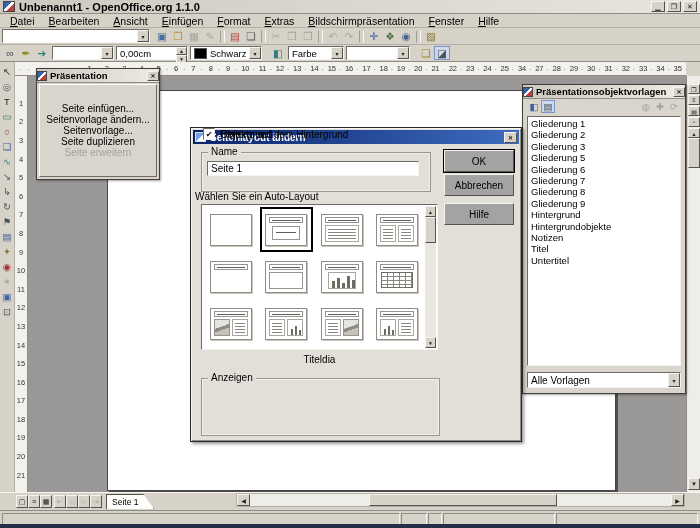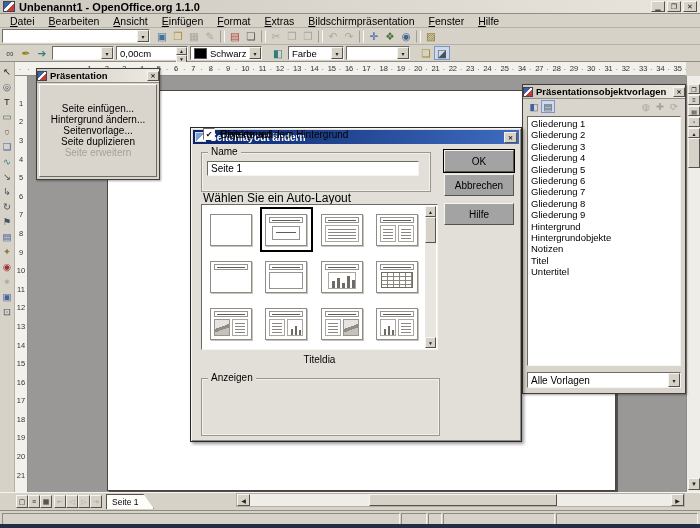"Hintergrund ändern..." span.pal-item { text: Hintergrund -> Seitenvorlage }
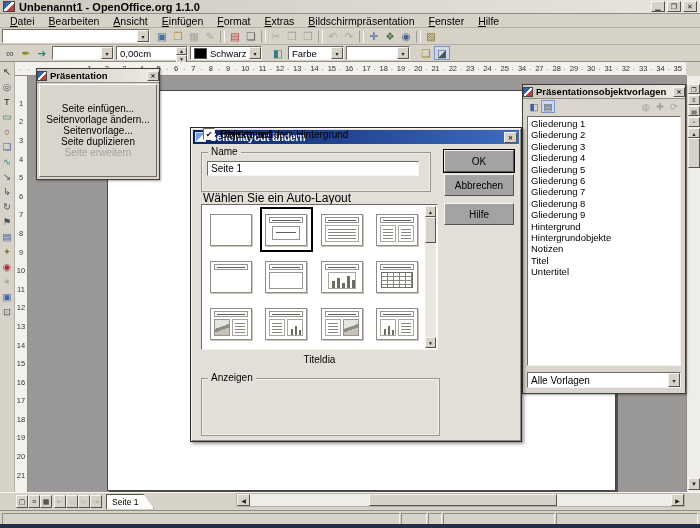"Gliederung 4" div.style-item { html: <div>Gliederung 4</div> -> none }
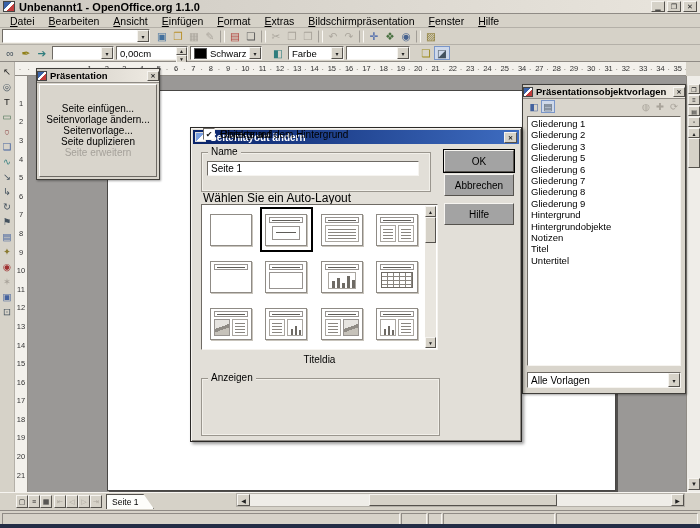"Wählen Sie ein Auto-Layout" #choose-label { font-size: 12px -> 10px; left: 12px -> 4px }
